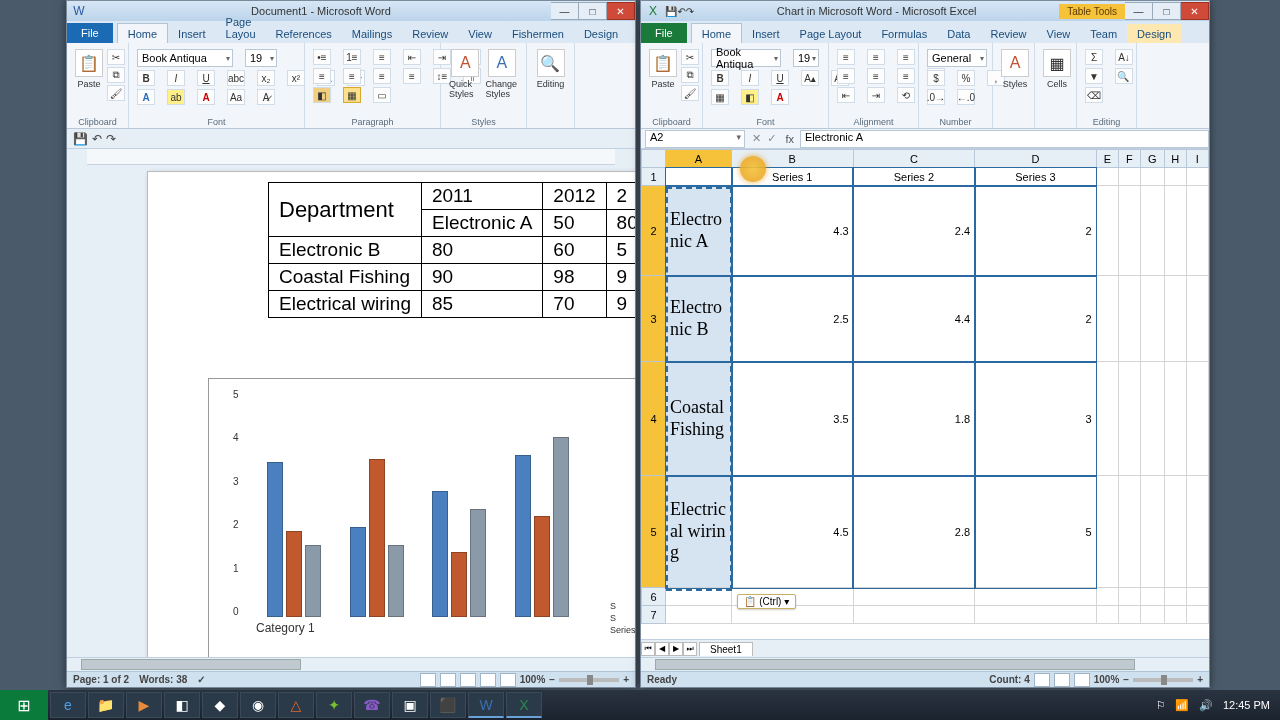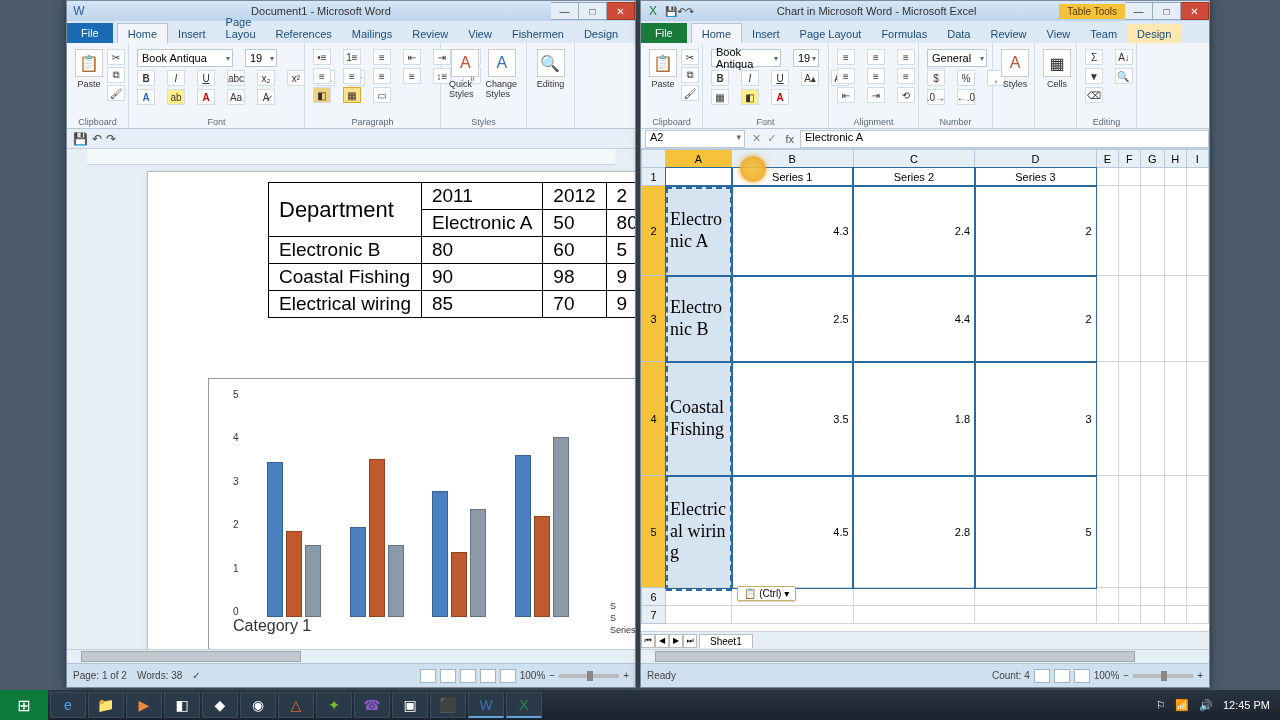"Category 1" .xaxis { font-size: 16px -> 12px; left: 24px -> 47px }
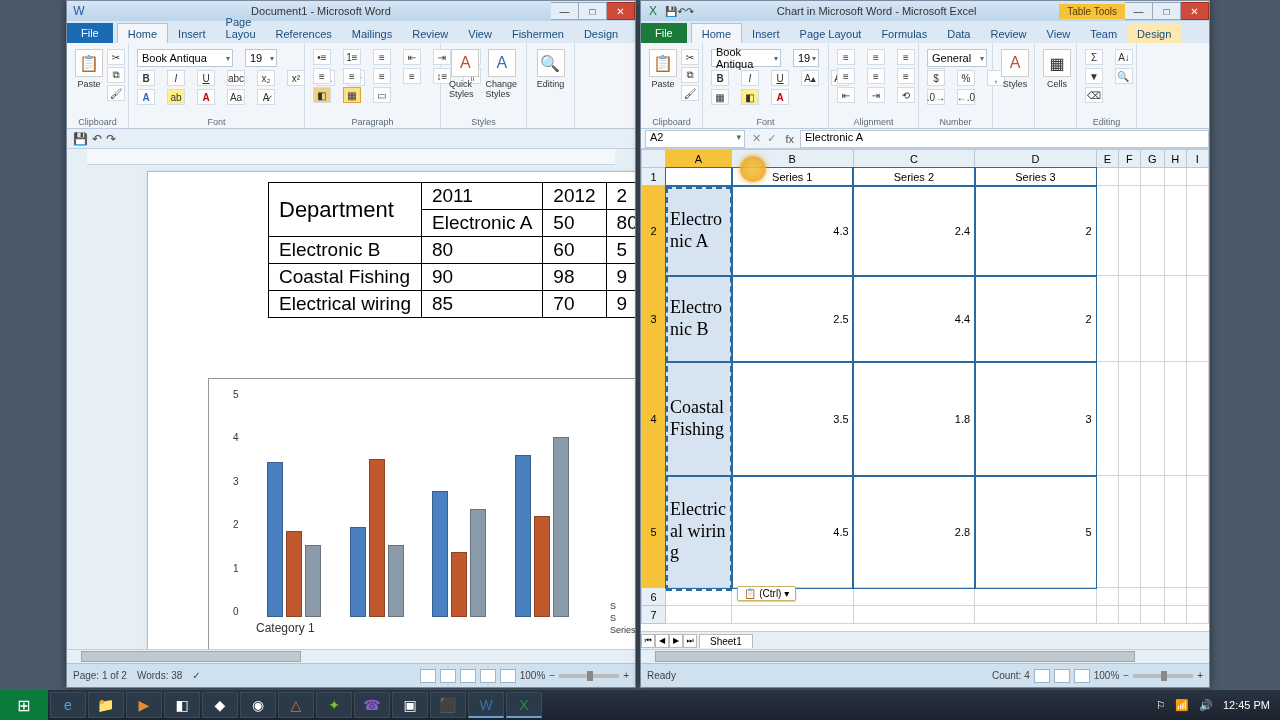"Page: 1 of 2" .statusbar { font-weight: none -> bold; height: 24px -> 16px }
